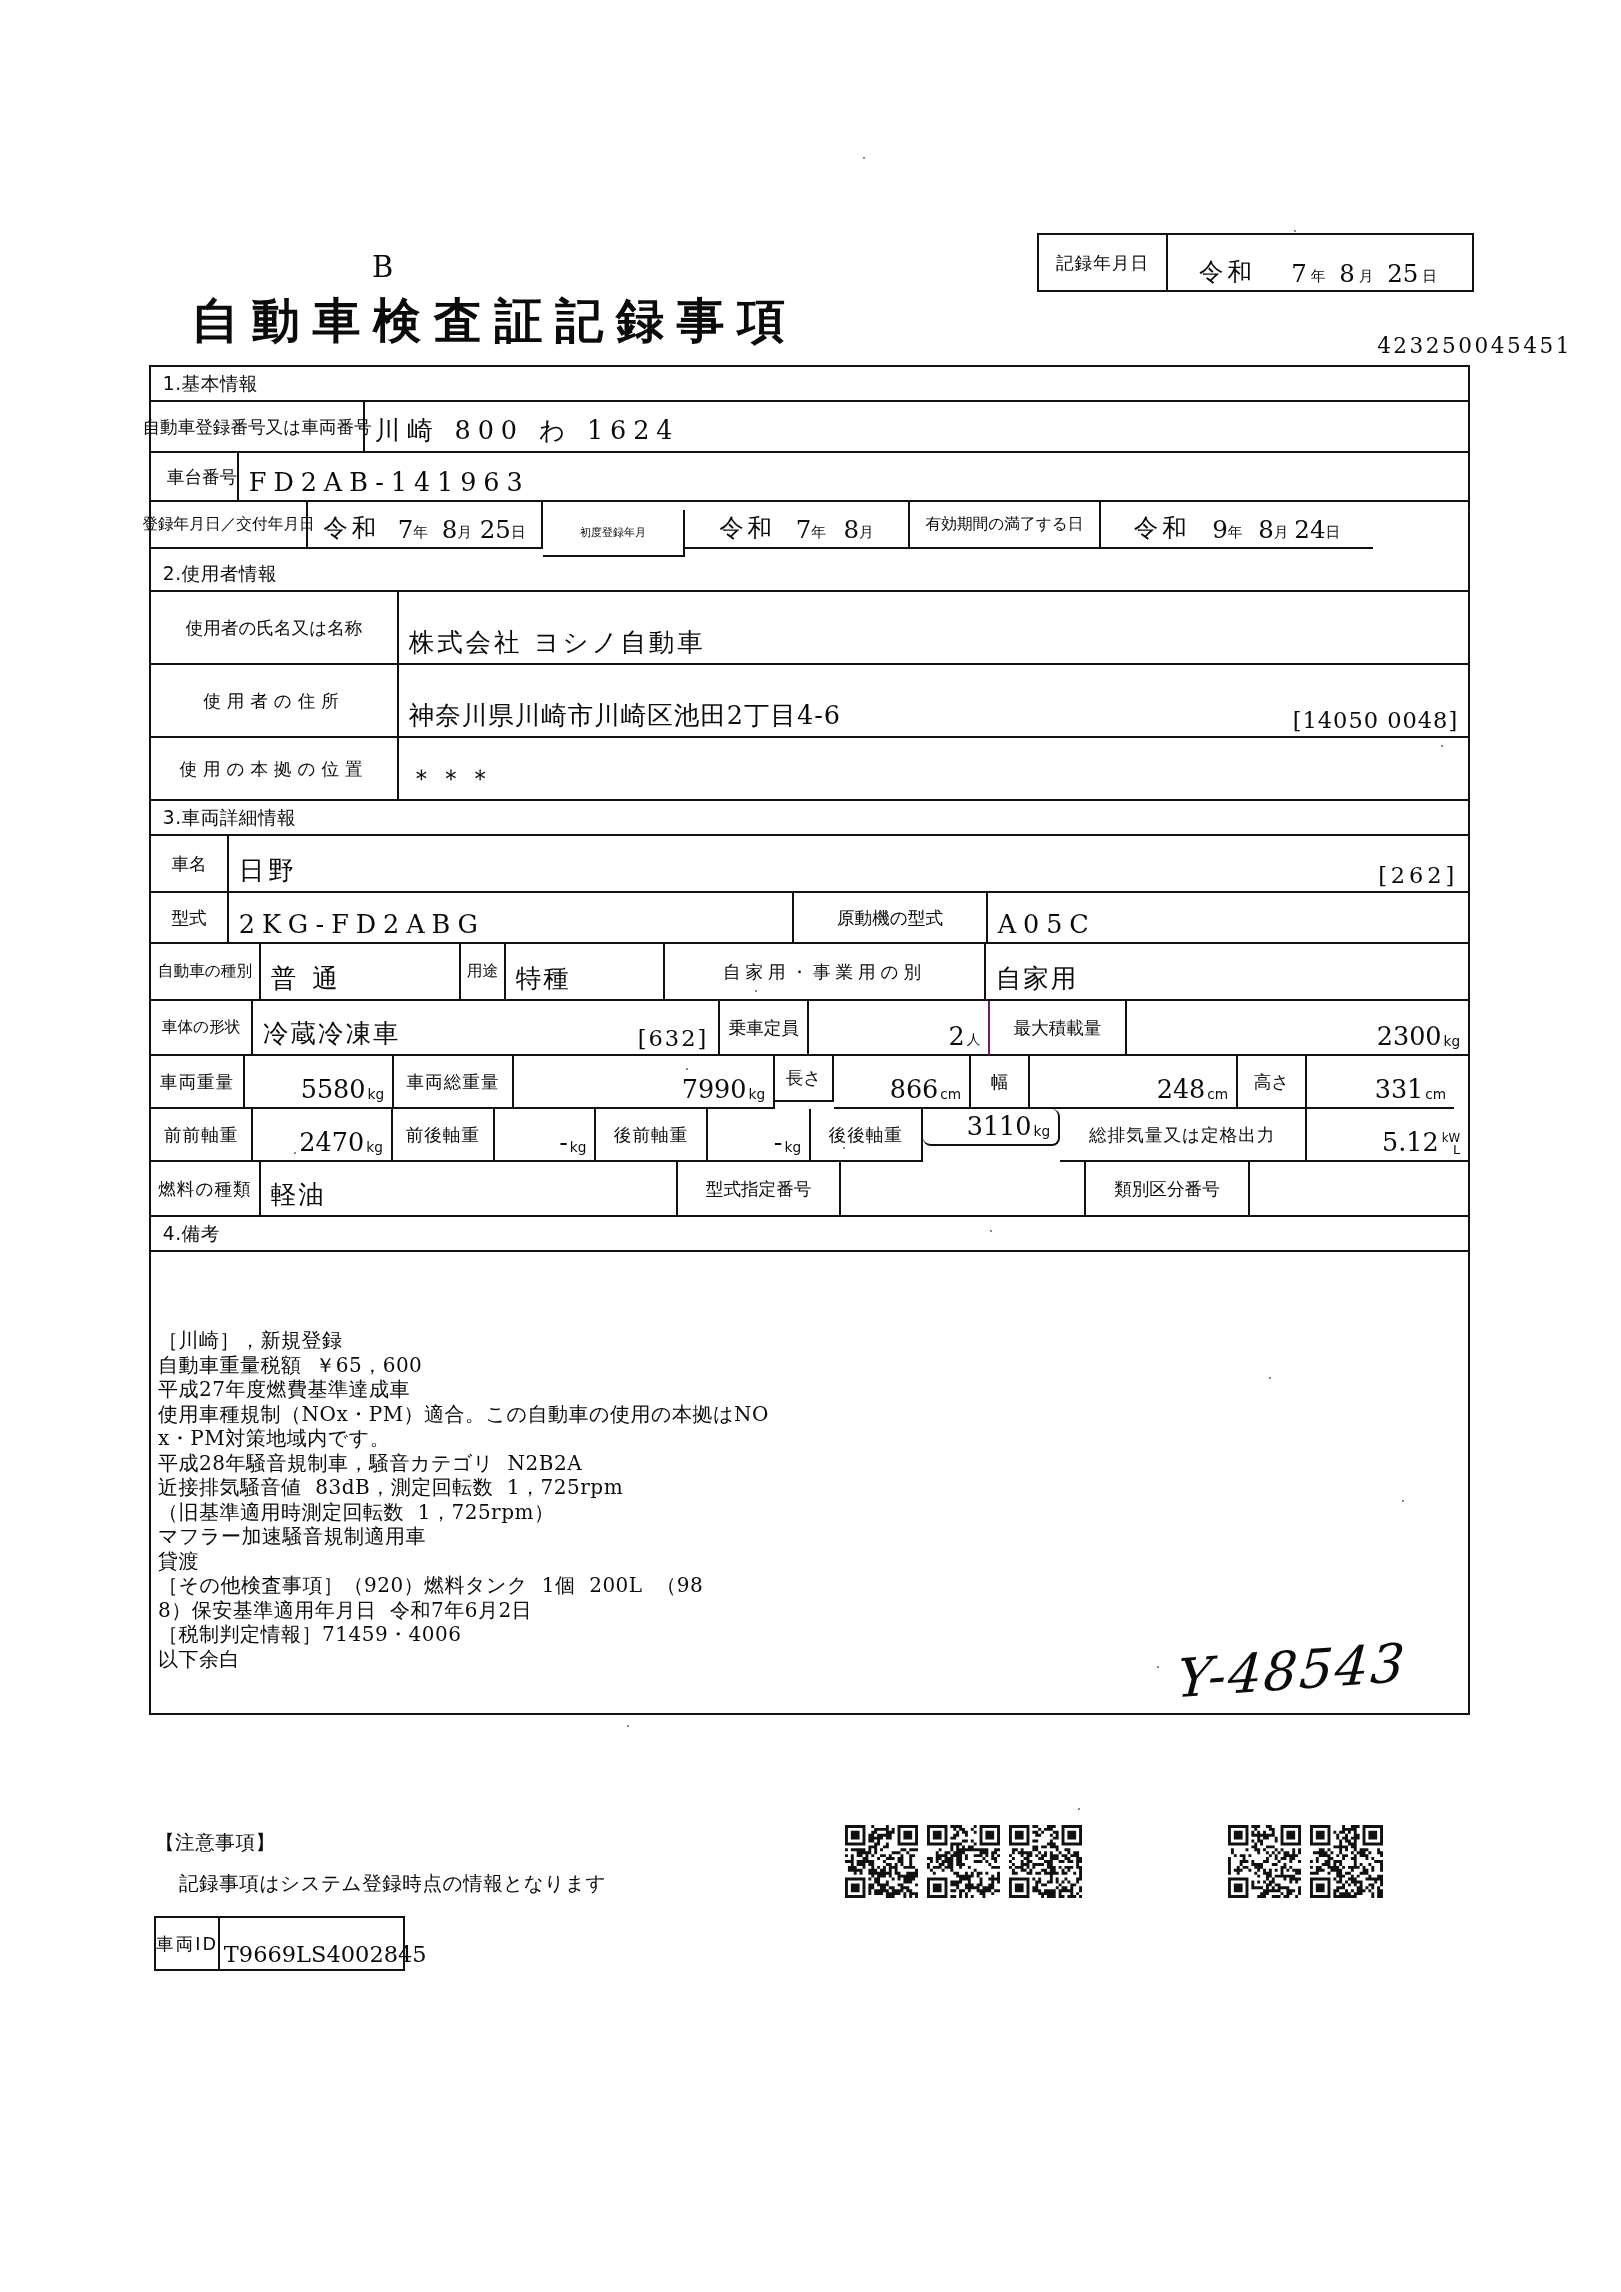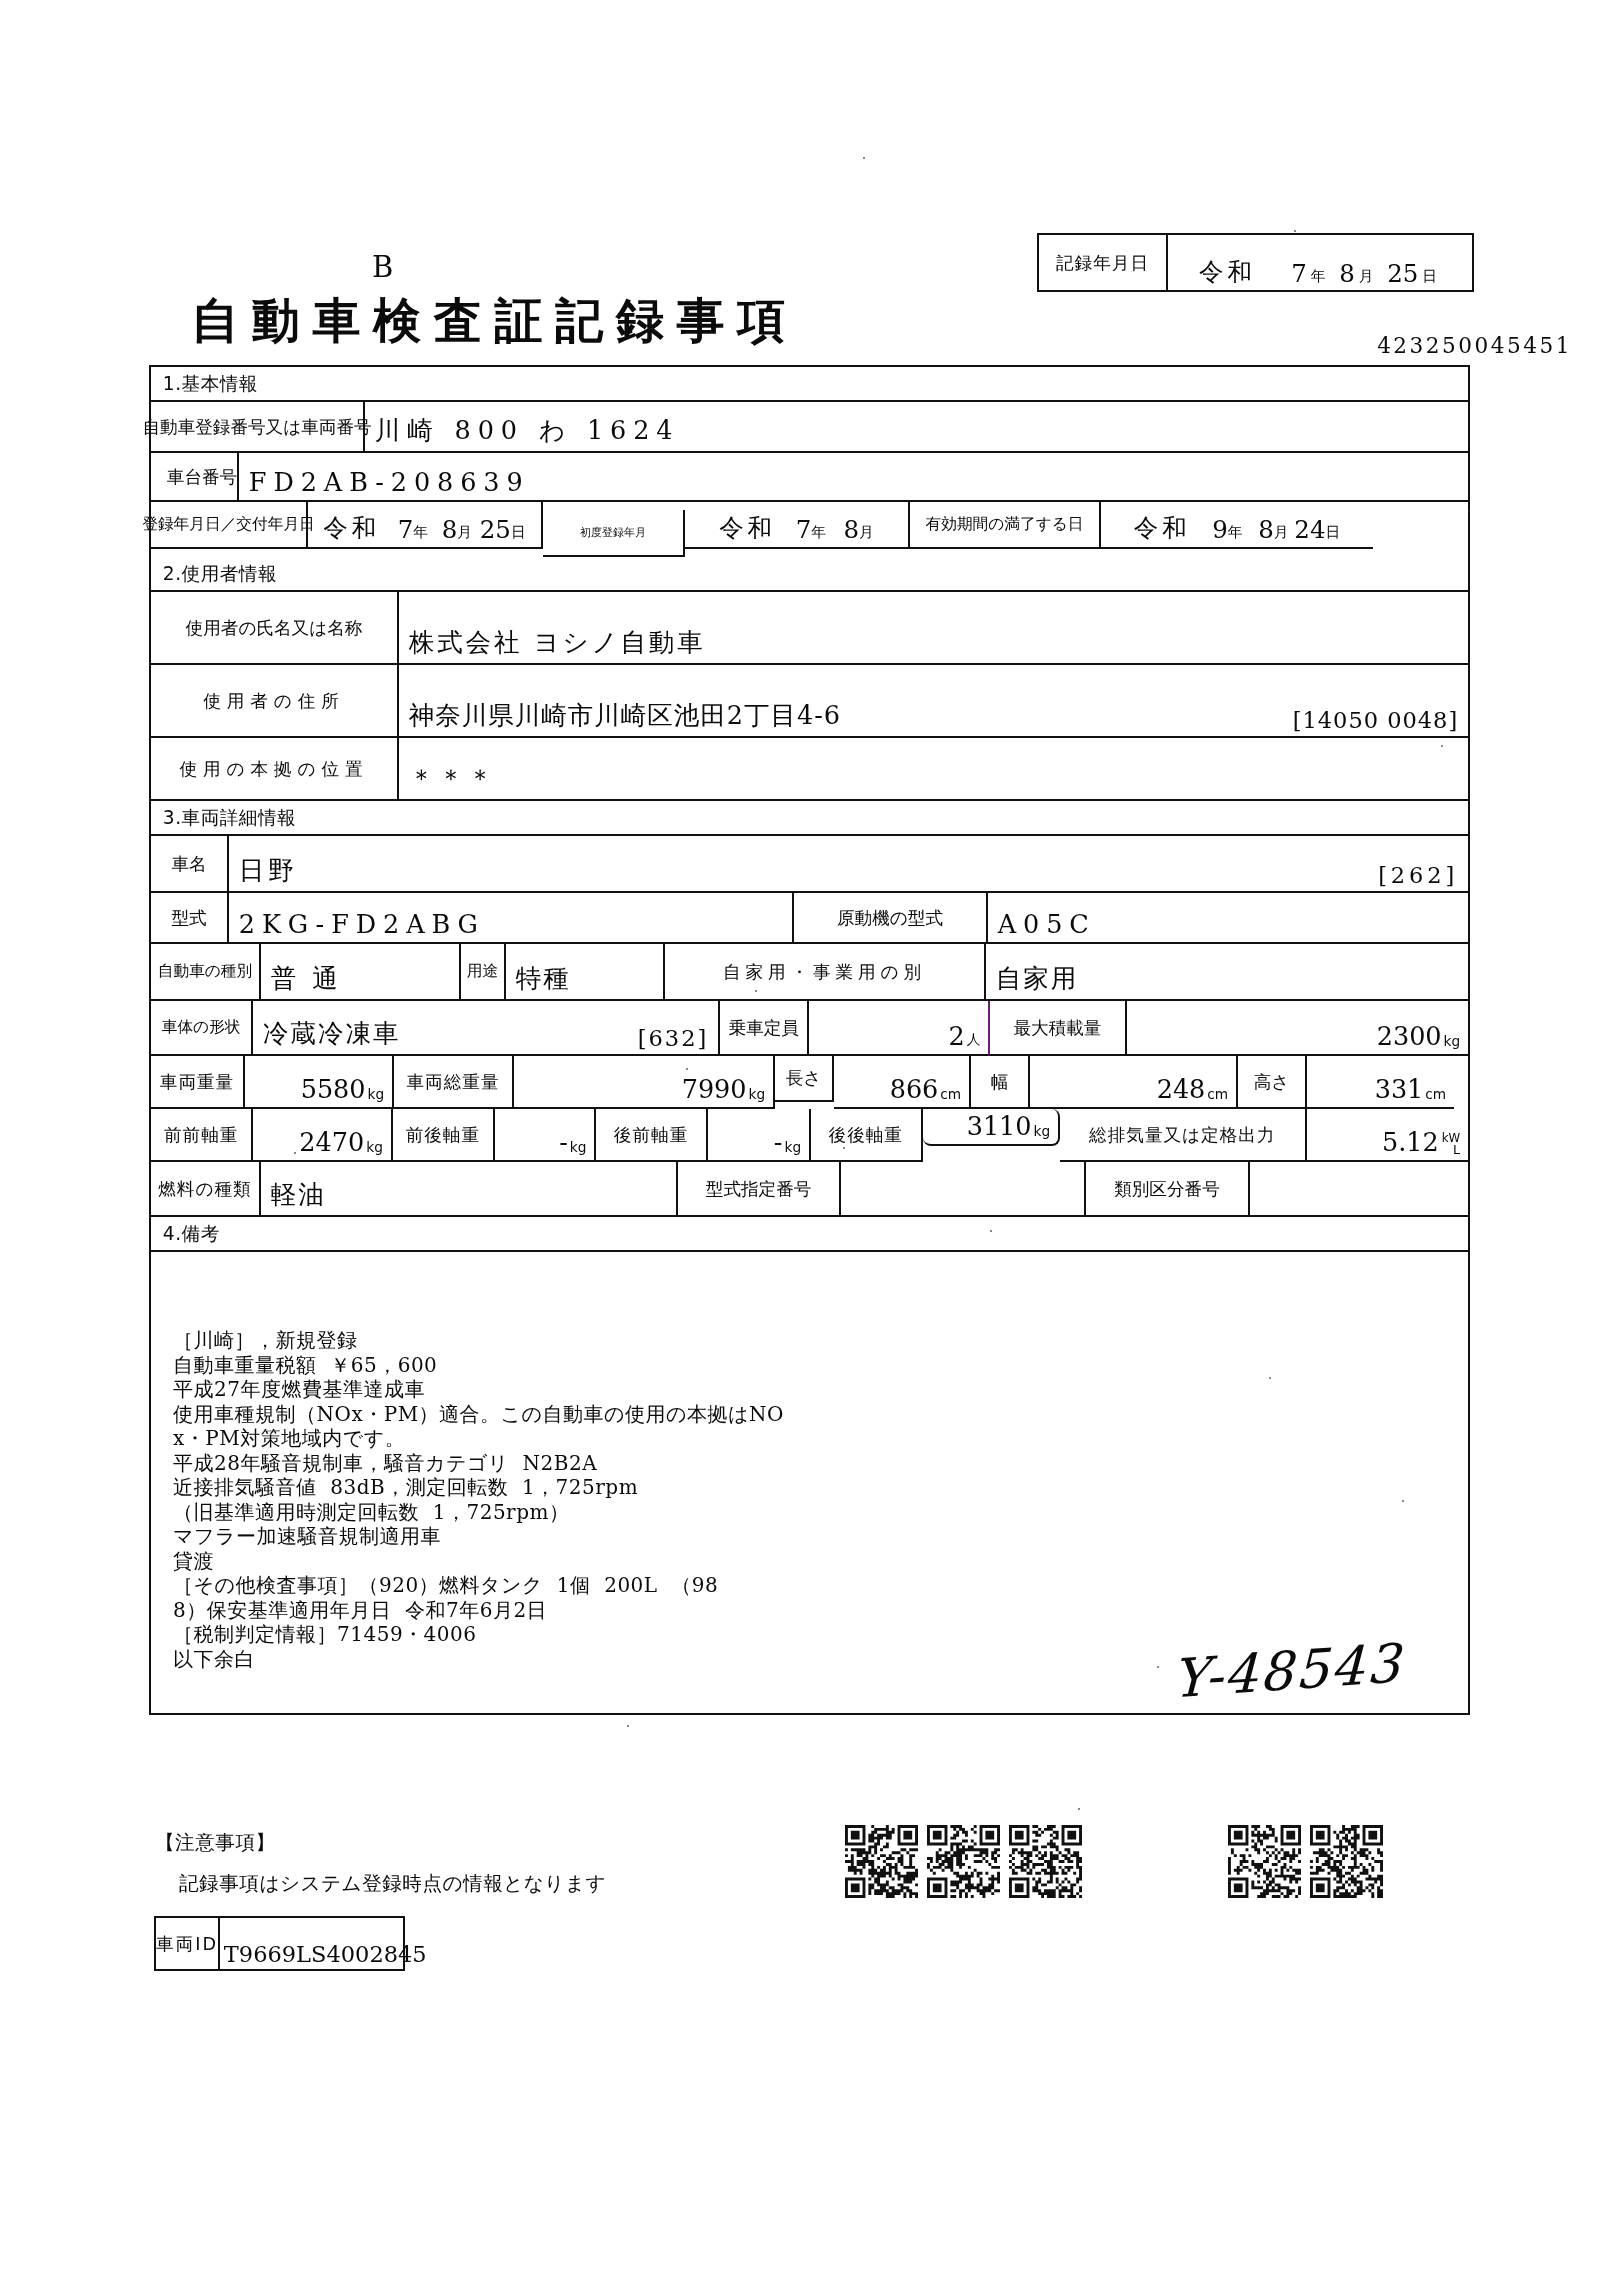"FD2AB-208639" div.cell { text: FD2AB-208639 -> FD2AB-141963 }
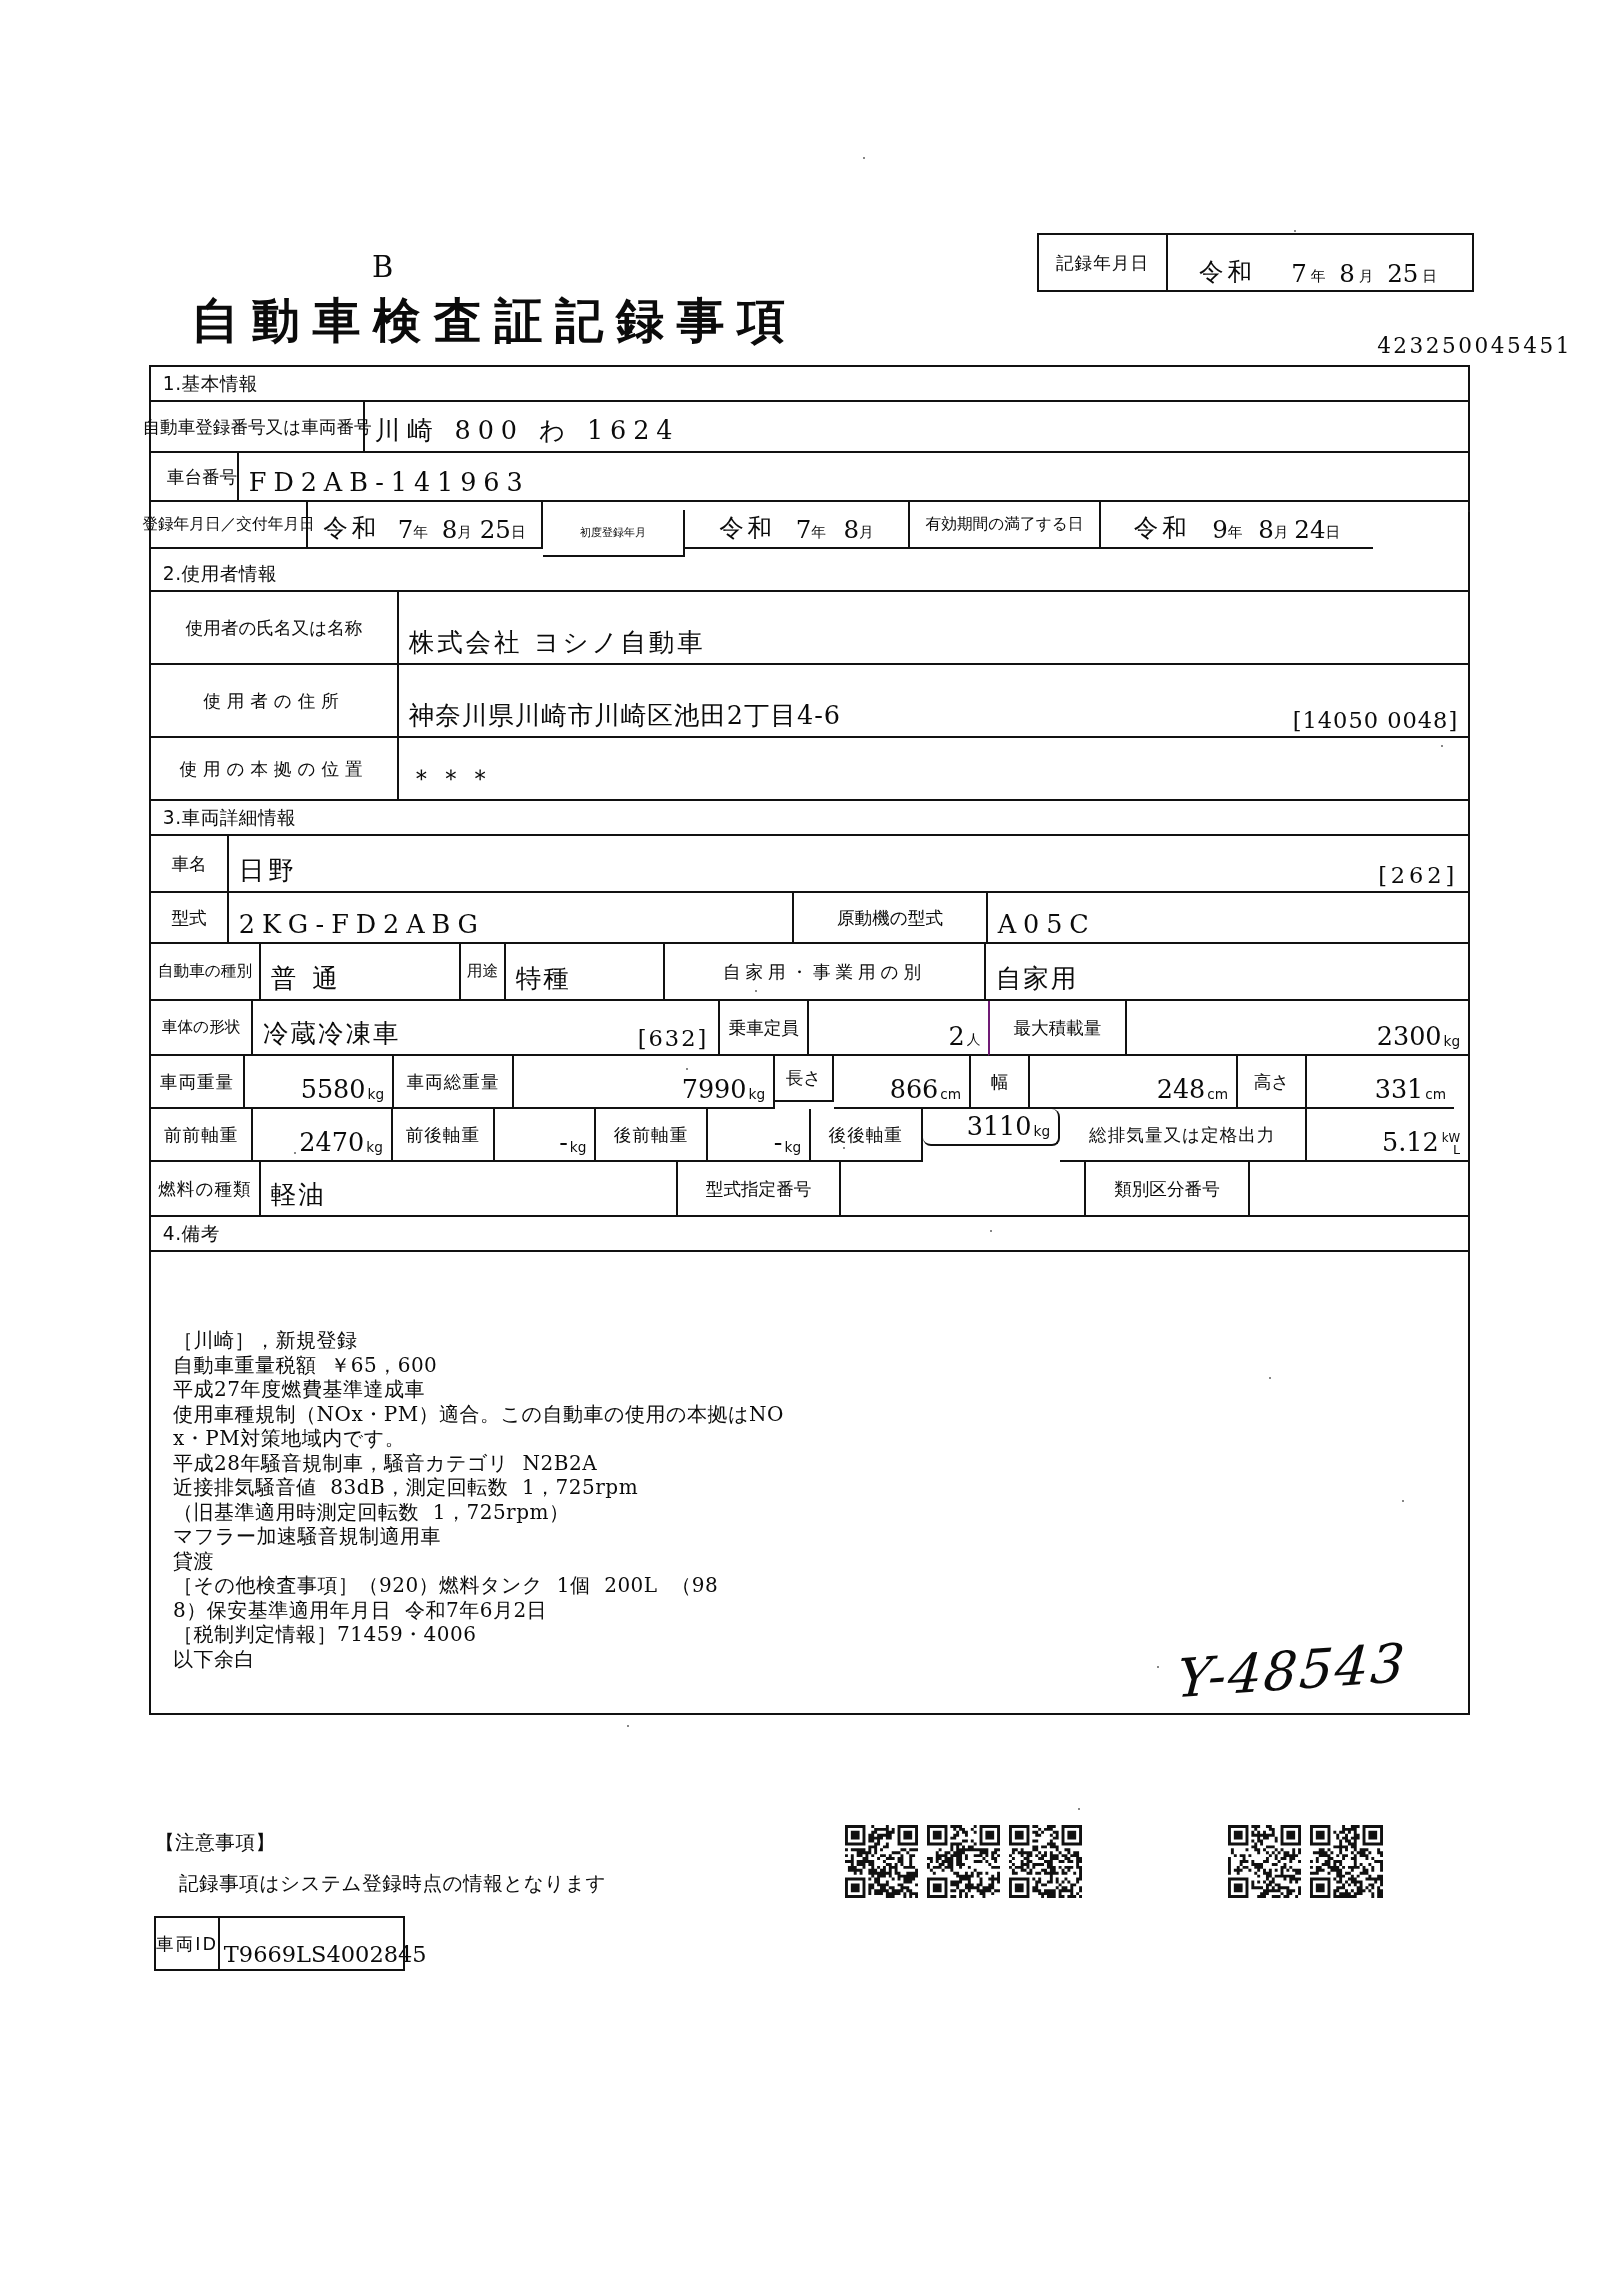"［川崎］，新規登録" .remarks { padding: 76px 0 0 22px -> 76px 0 0 7px }
